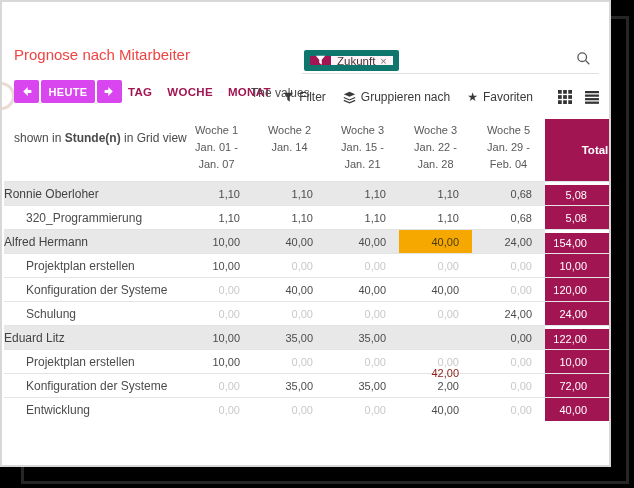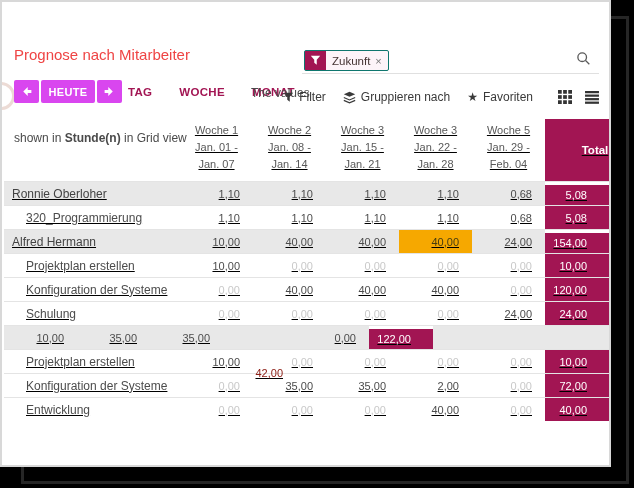"Zukunft" .facet { border: 1px solid #0f766e -> 6px solid #0f766e }
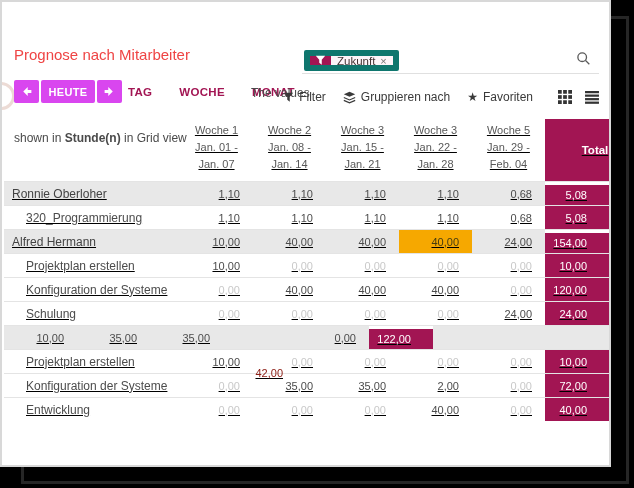"TAG" .range-links { gap: 27px -> 15px }
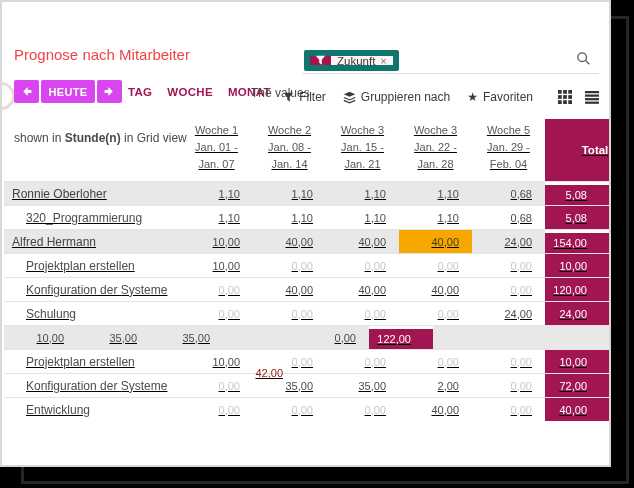"Woche 1" .grid { text-decoration: underline -> none }
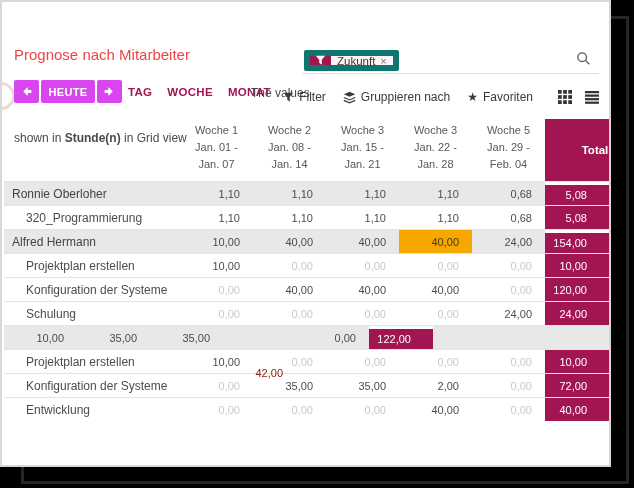"Jan. 08 -" div { html: <div>Jan. 08 -</div> -> none }
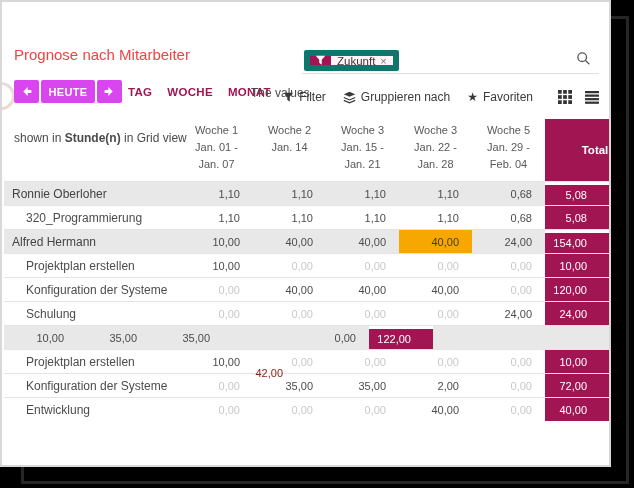"Ronnie Oberloher" .g-row .c-label { padding-left: 8px -> 0 }
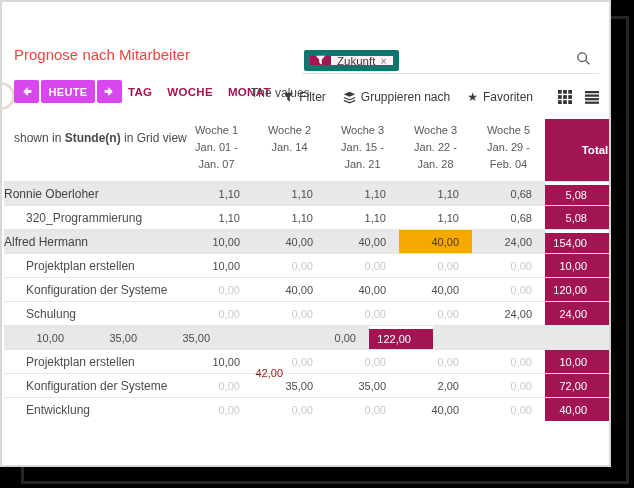"Eduard Litz" div.c-label { html: none -> <div>Eduard Litz</div> }
